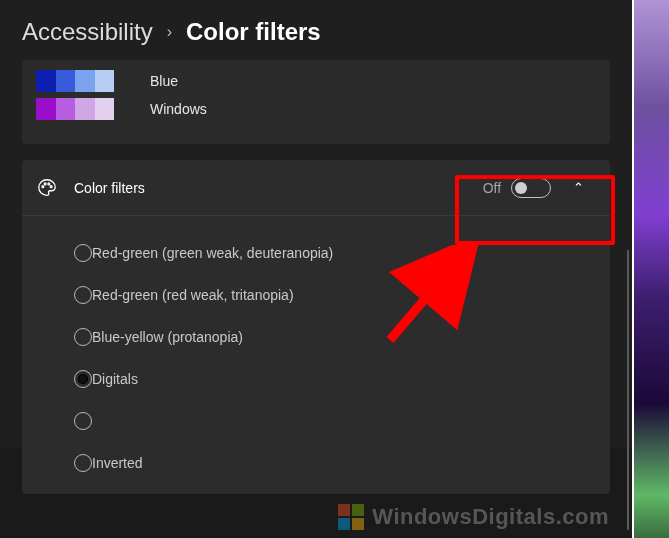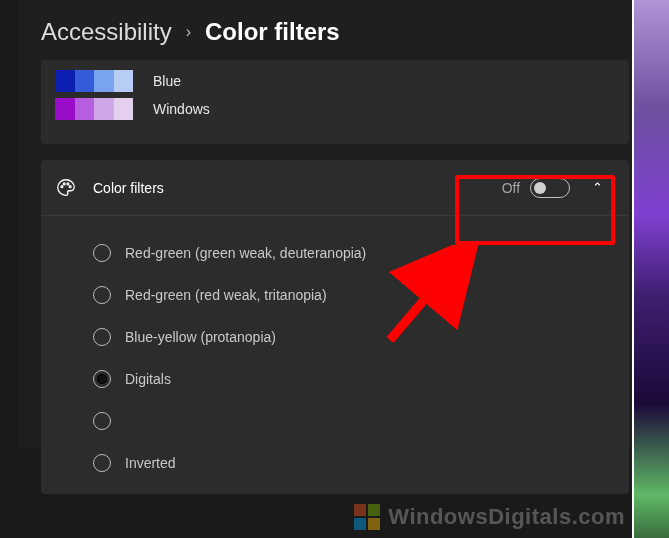"Accessibility" .app { margin-left: 19px -> none }
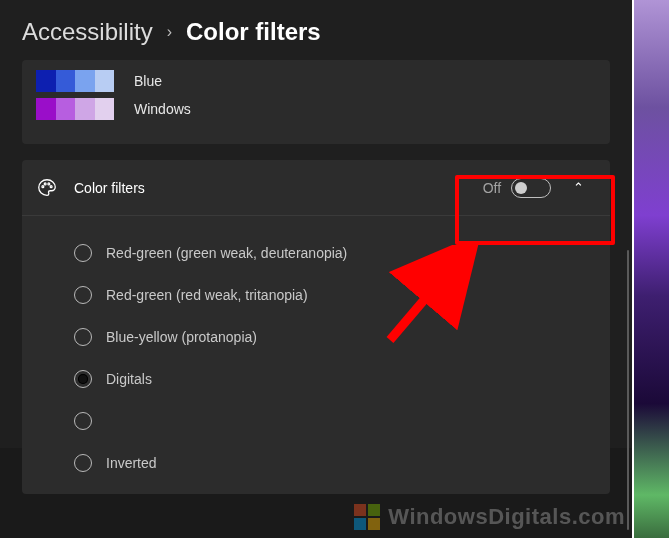"Blue" .swatch-row { gap: 20px -> 36px }
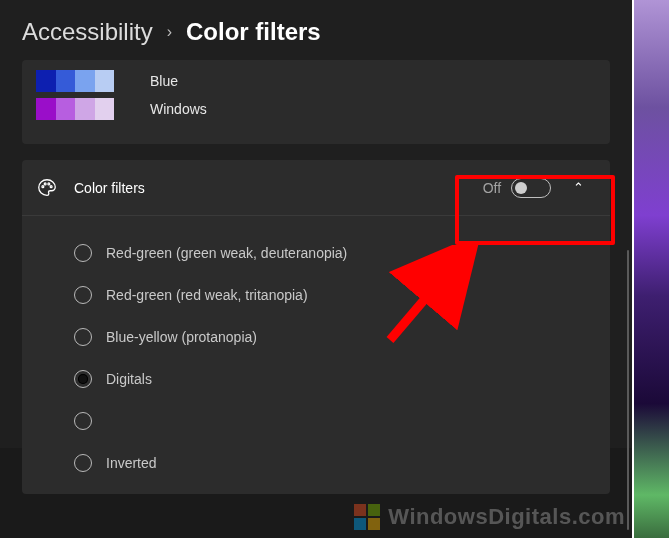"Red-green (green weak, deuteranopia)" .option { gap: 14px -> none }
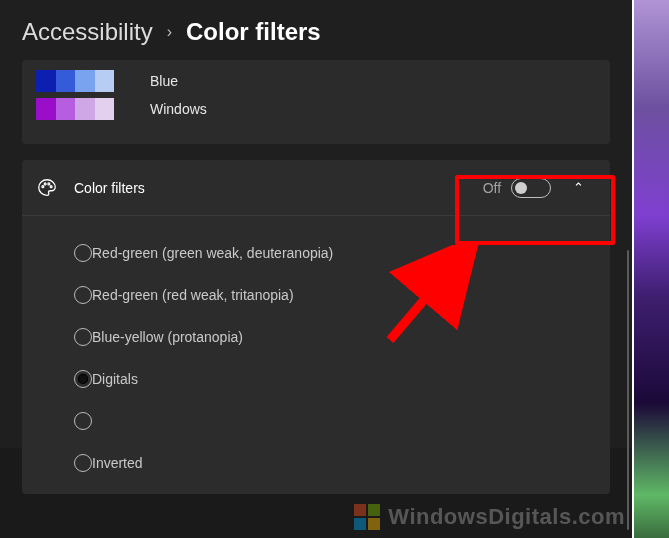"WindowsDigitals.com" .watermark { right: 44px -> 60px }
